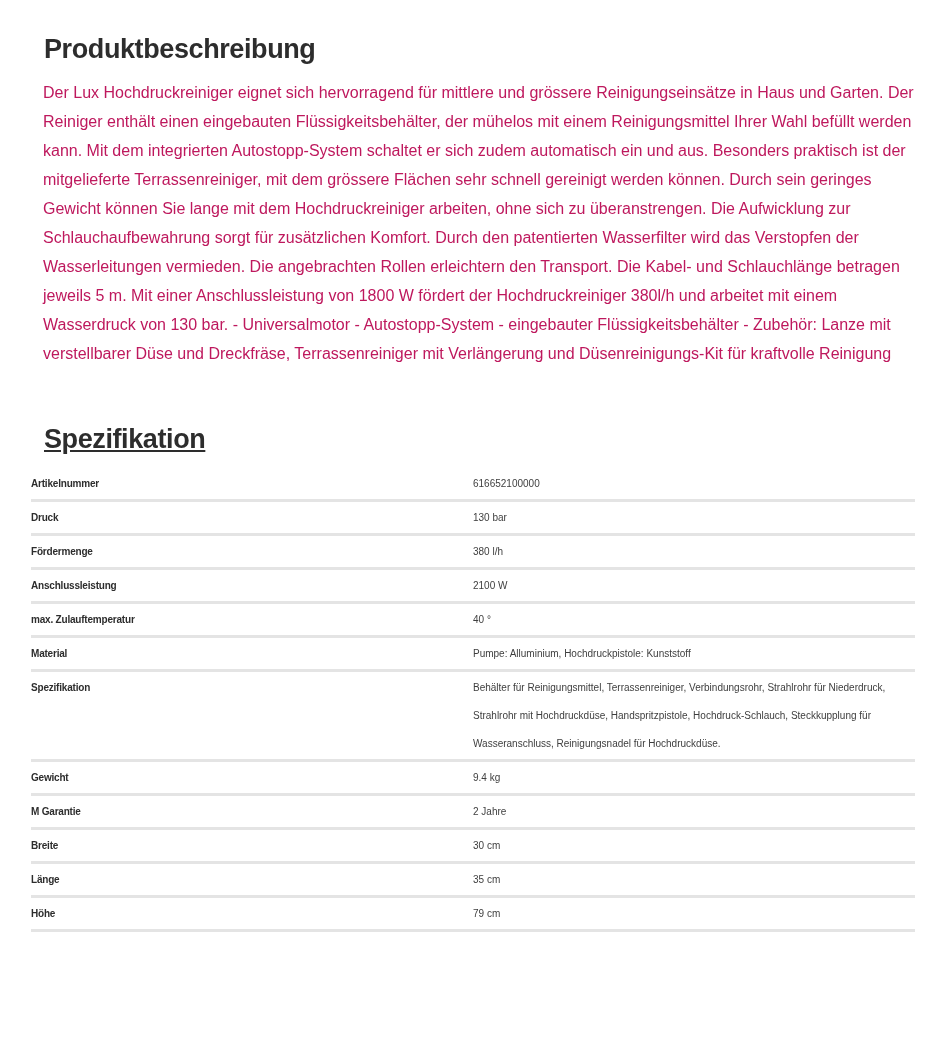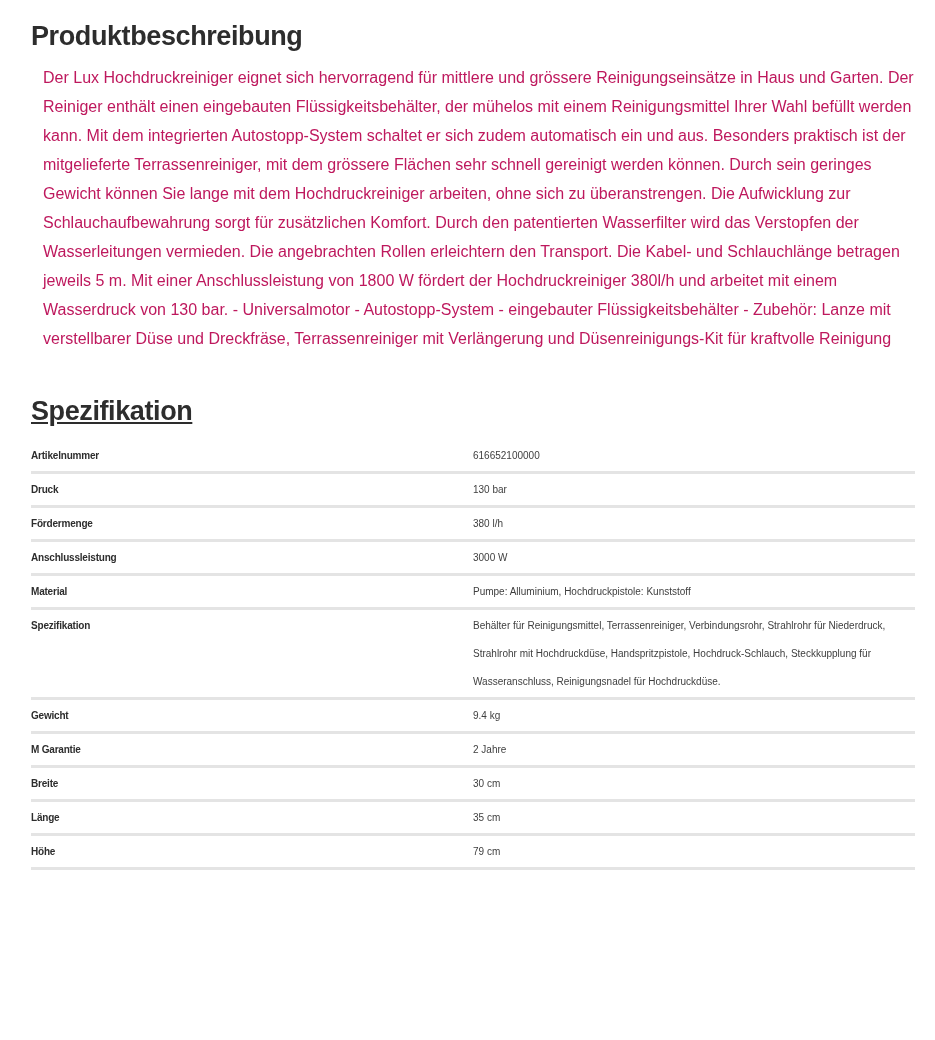"Produktbeschreibung" .section-title { margin: 0 -> 13px }
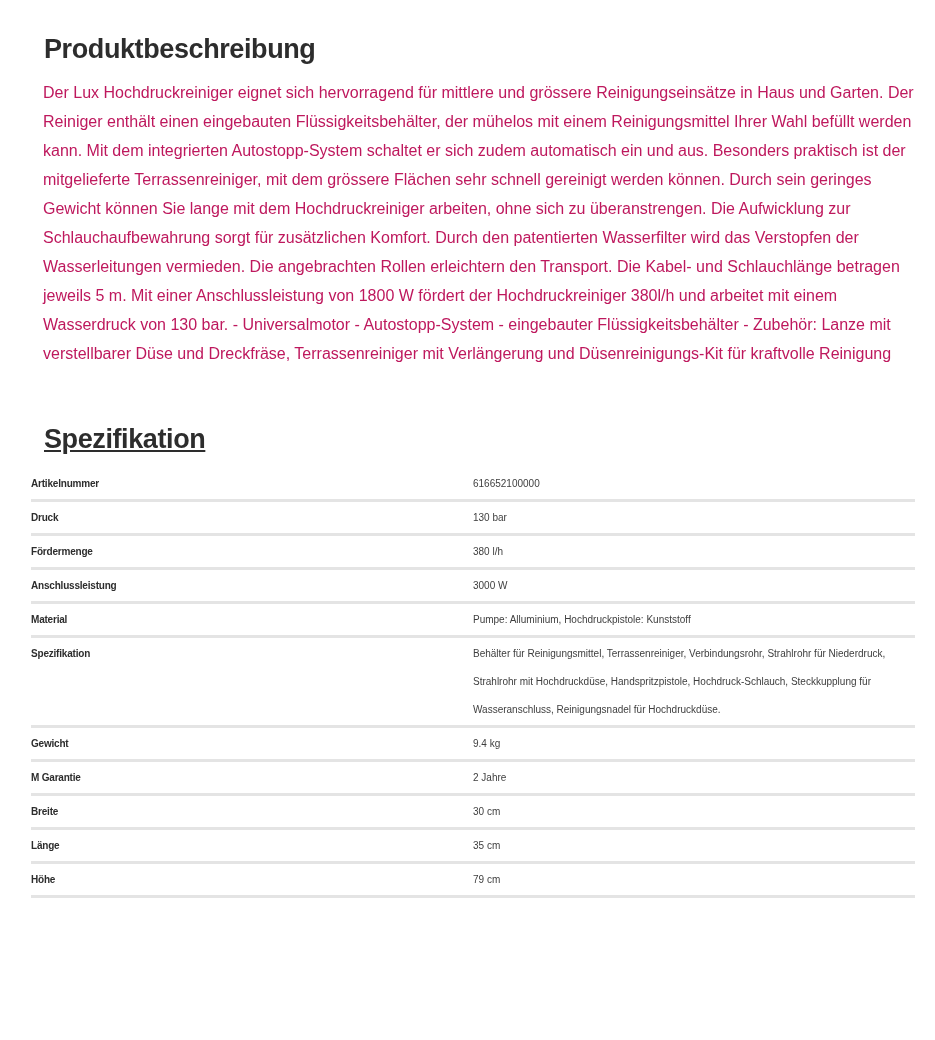"3000 W" td.spec-value { text: 3000 -> 2100 }
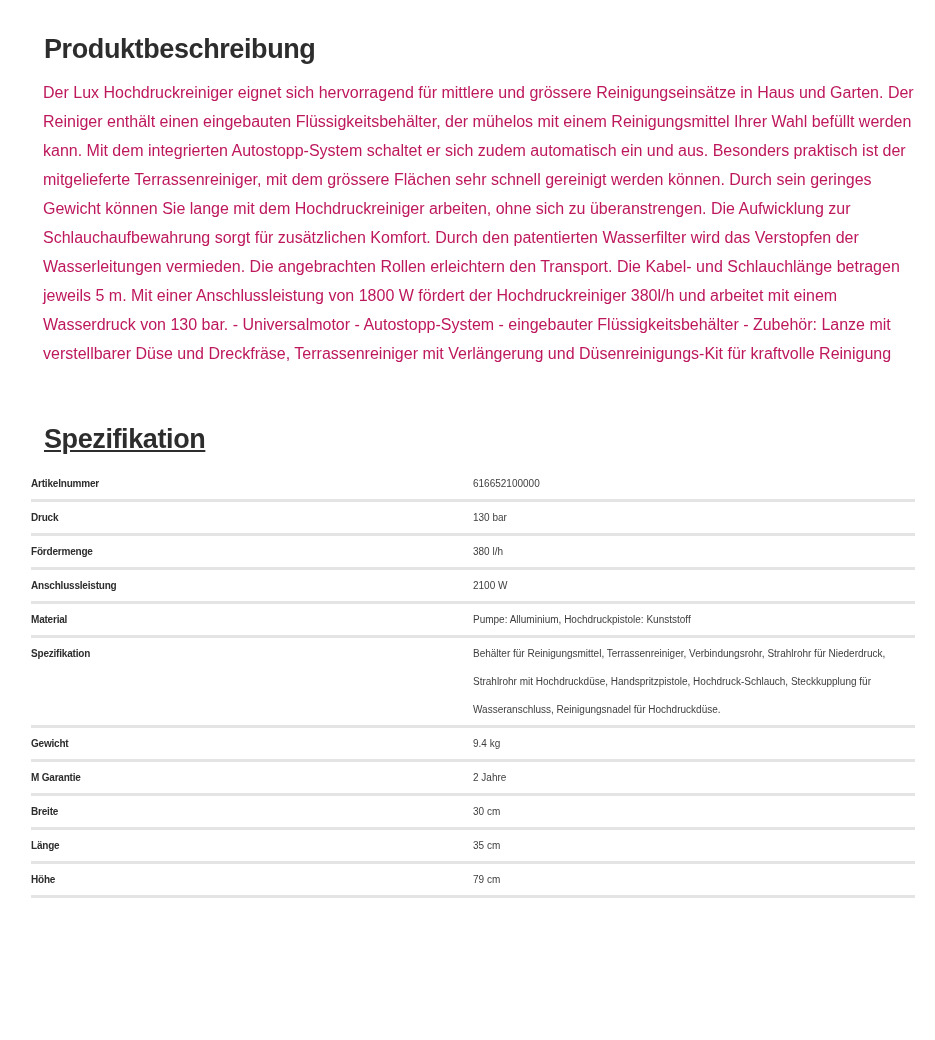"max. Zulauftemperatur" tr { html: none -> <tr> <td>max. Zulauftemperatur</td> <td>40 °</td> </tr> }
